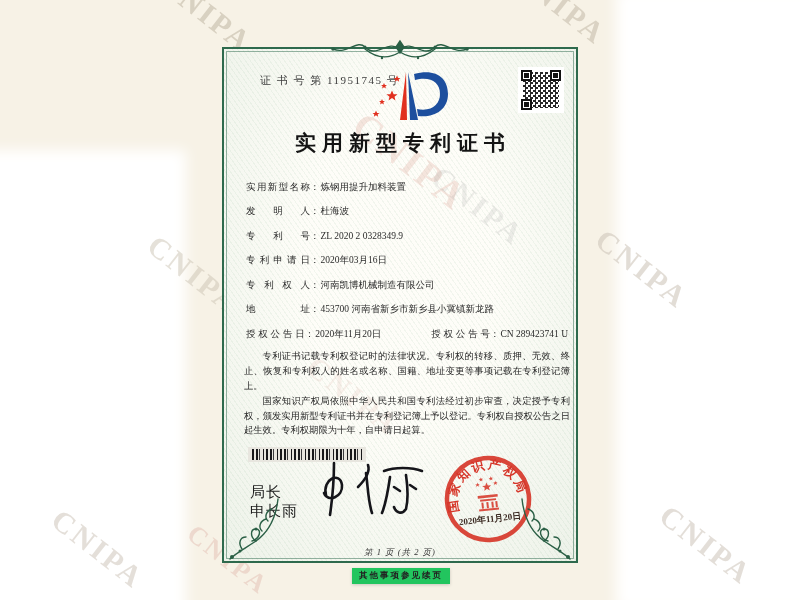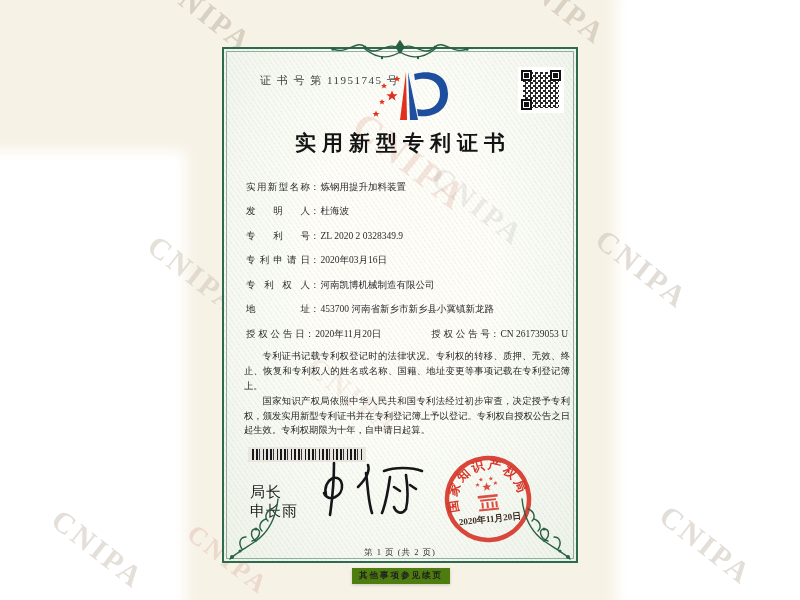"CN 261739053 U" span.val { text: 261739053 -> 289423741 }
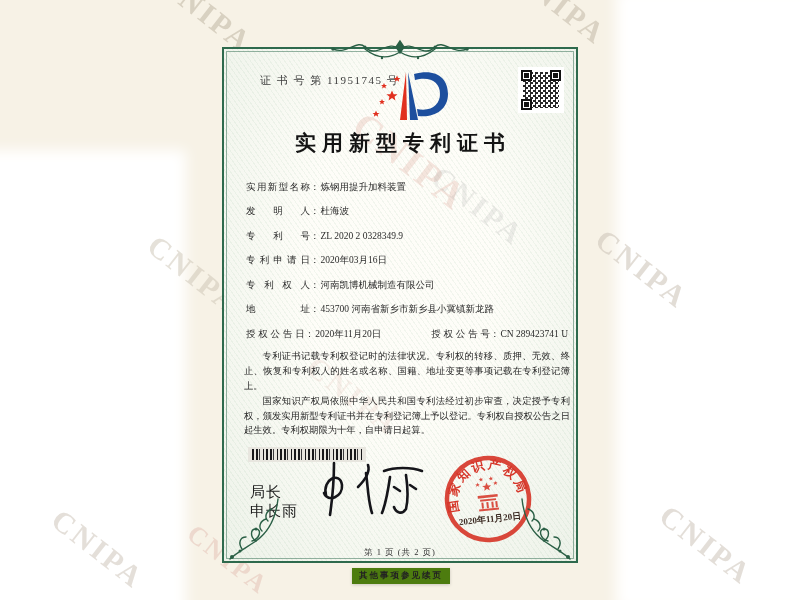"第 1 页 (共 2" .page-note { font-style: none -> italic }
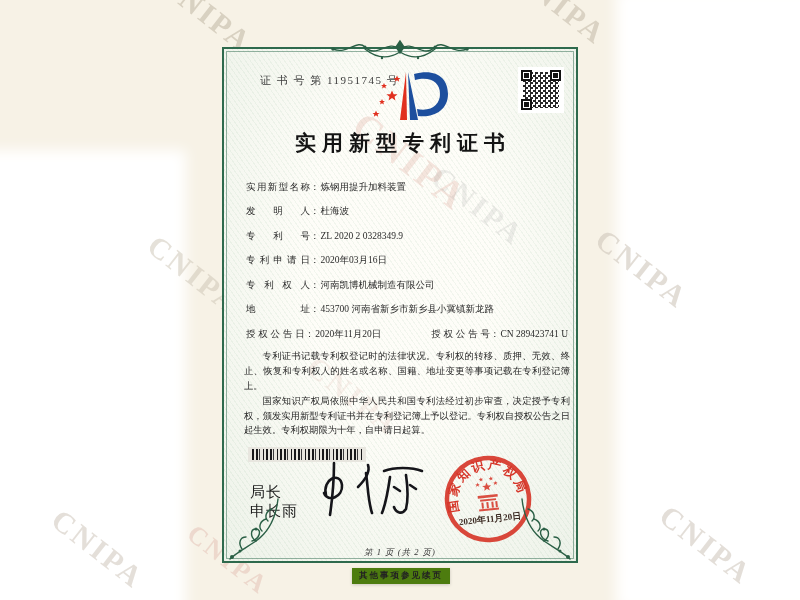"其他事项参见续页" .footer-note { background: #4d7c0f -> #22c55e }
